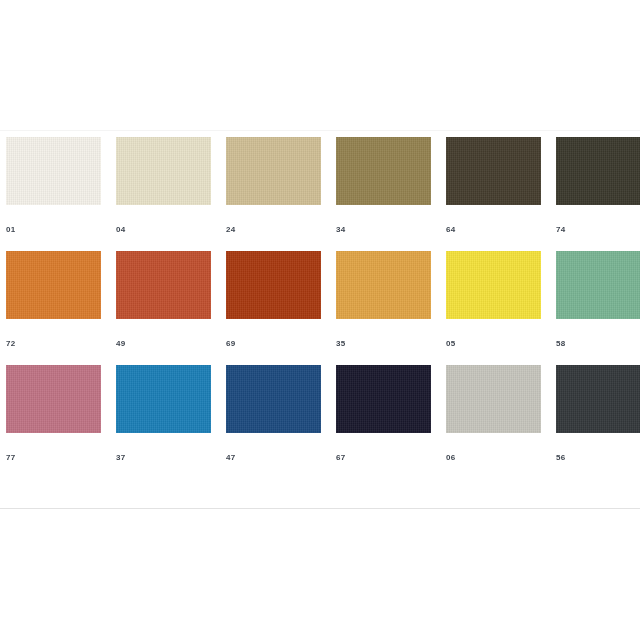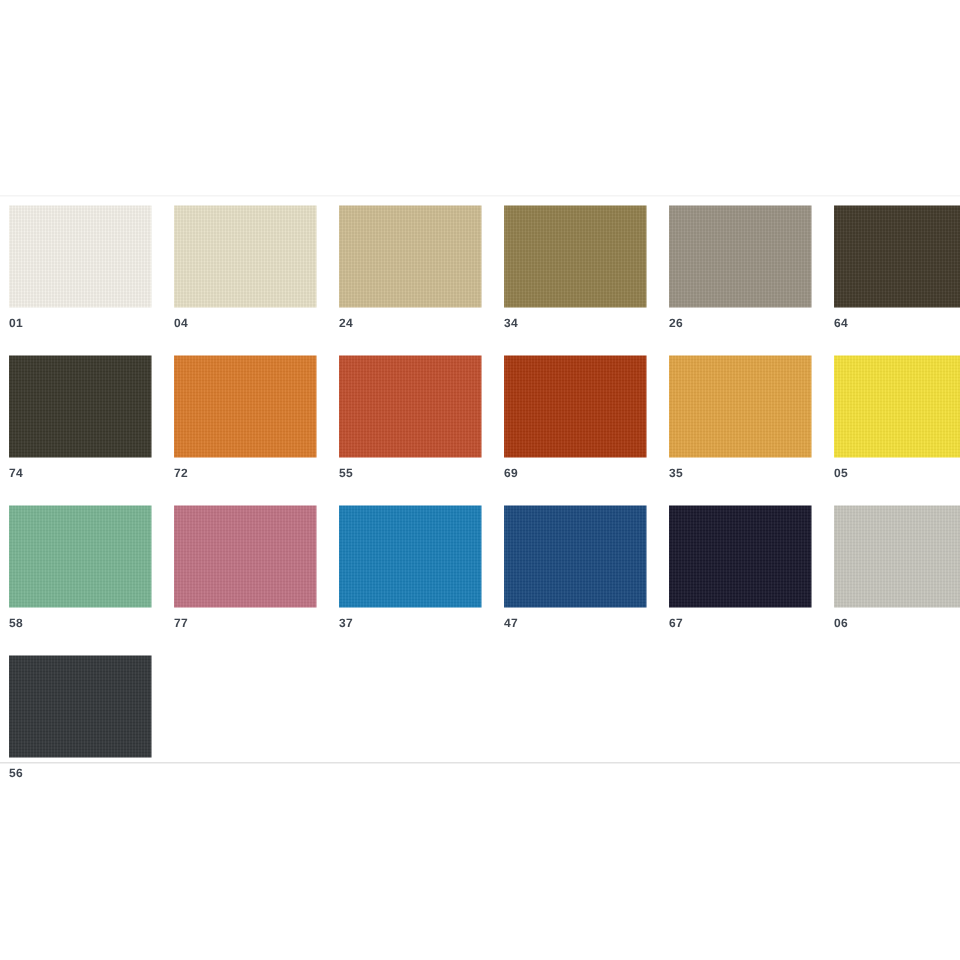"01" .swatch-label { margin-top: 5px -> 19px }
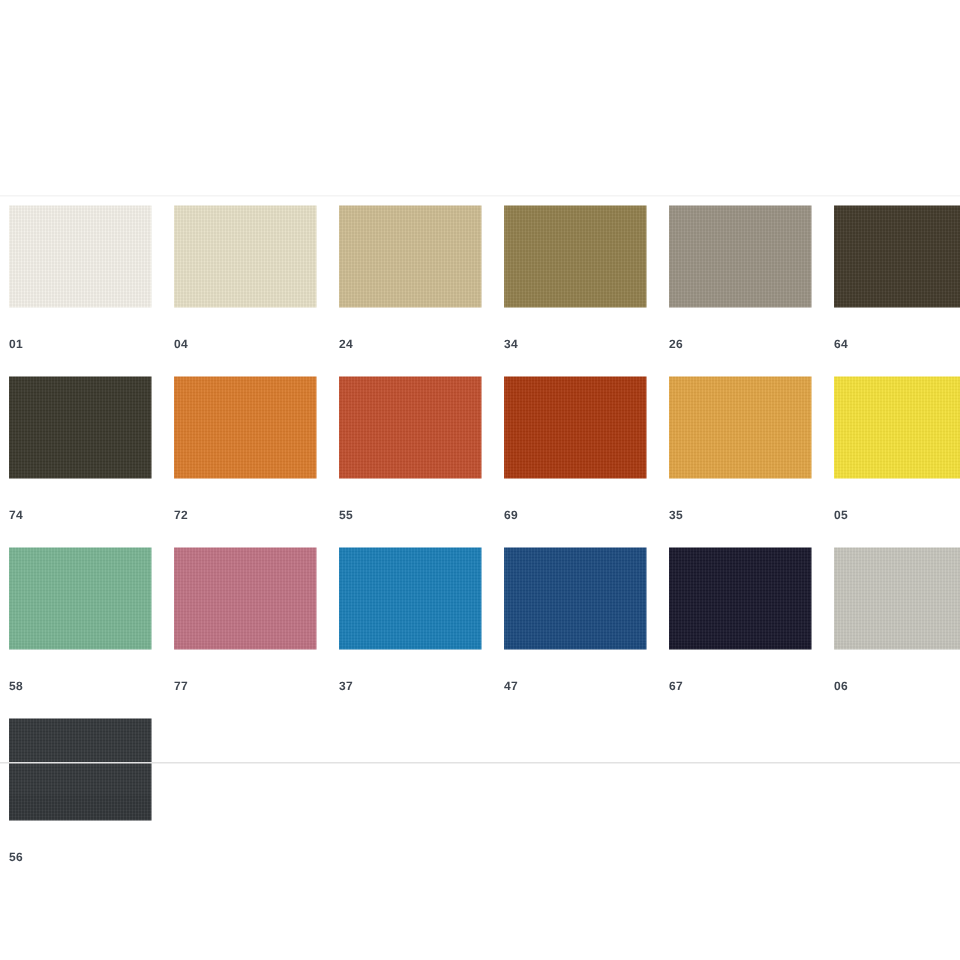"26" div.swatch-cell { html: <div> <span></span> <div>26</div> </div> -> none }
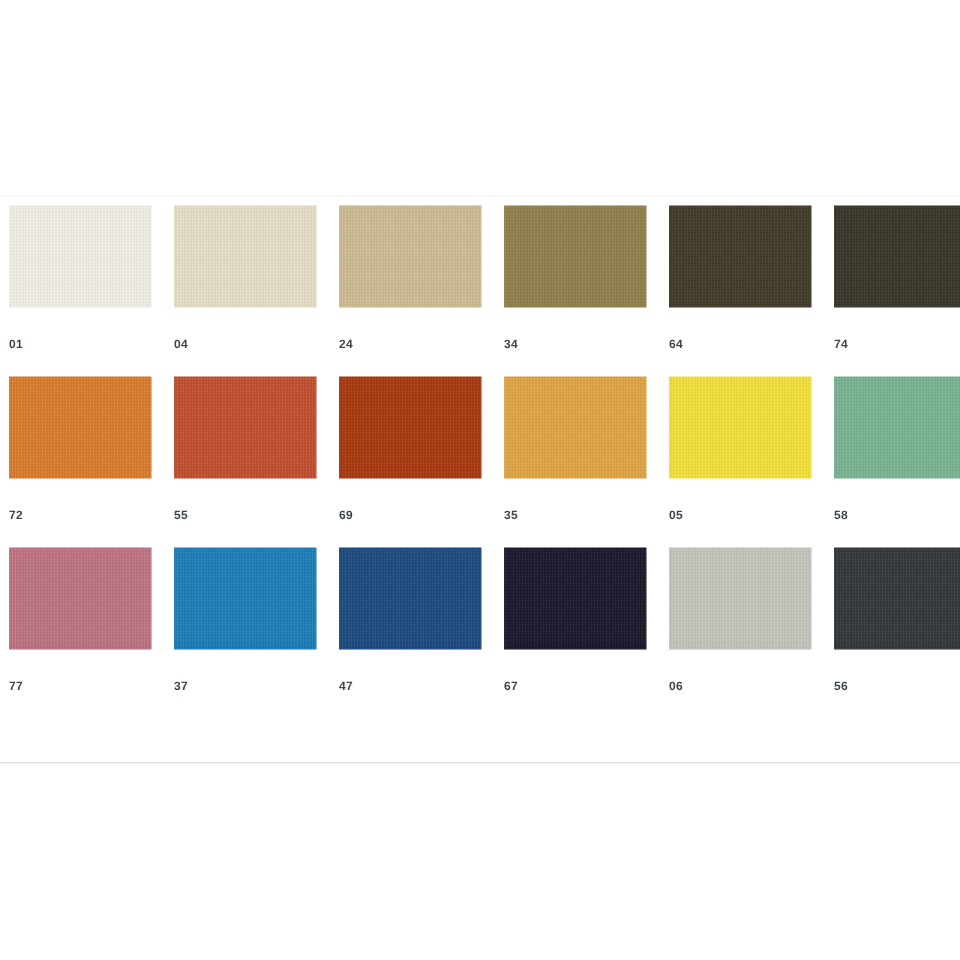"55" div.swatch-label { text: 55 -> 49 }
